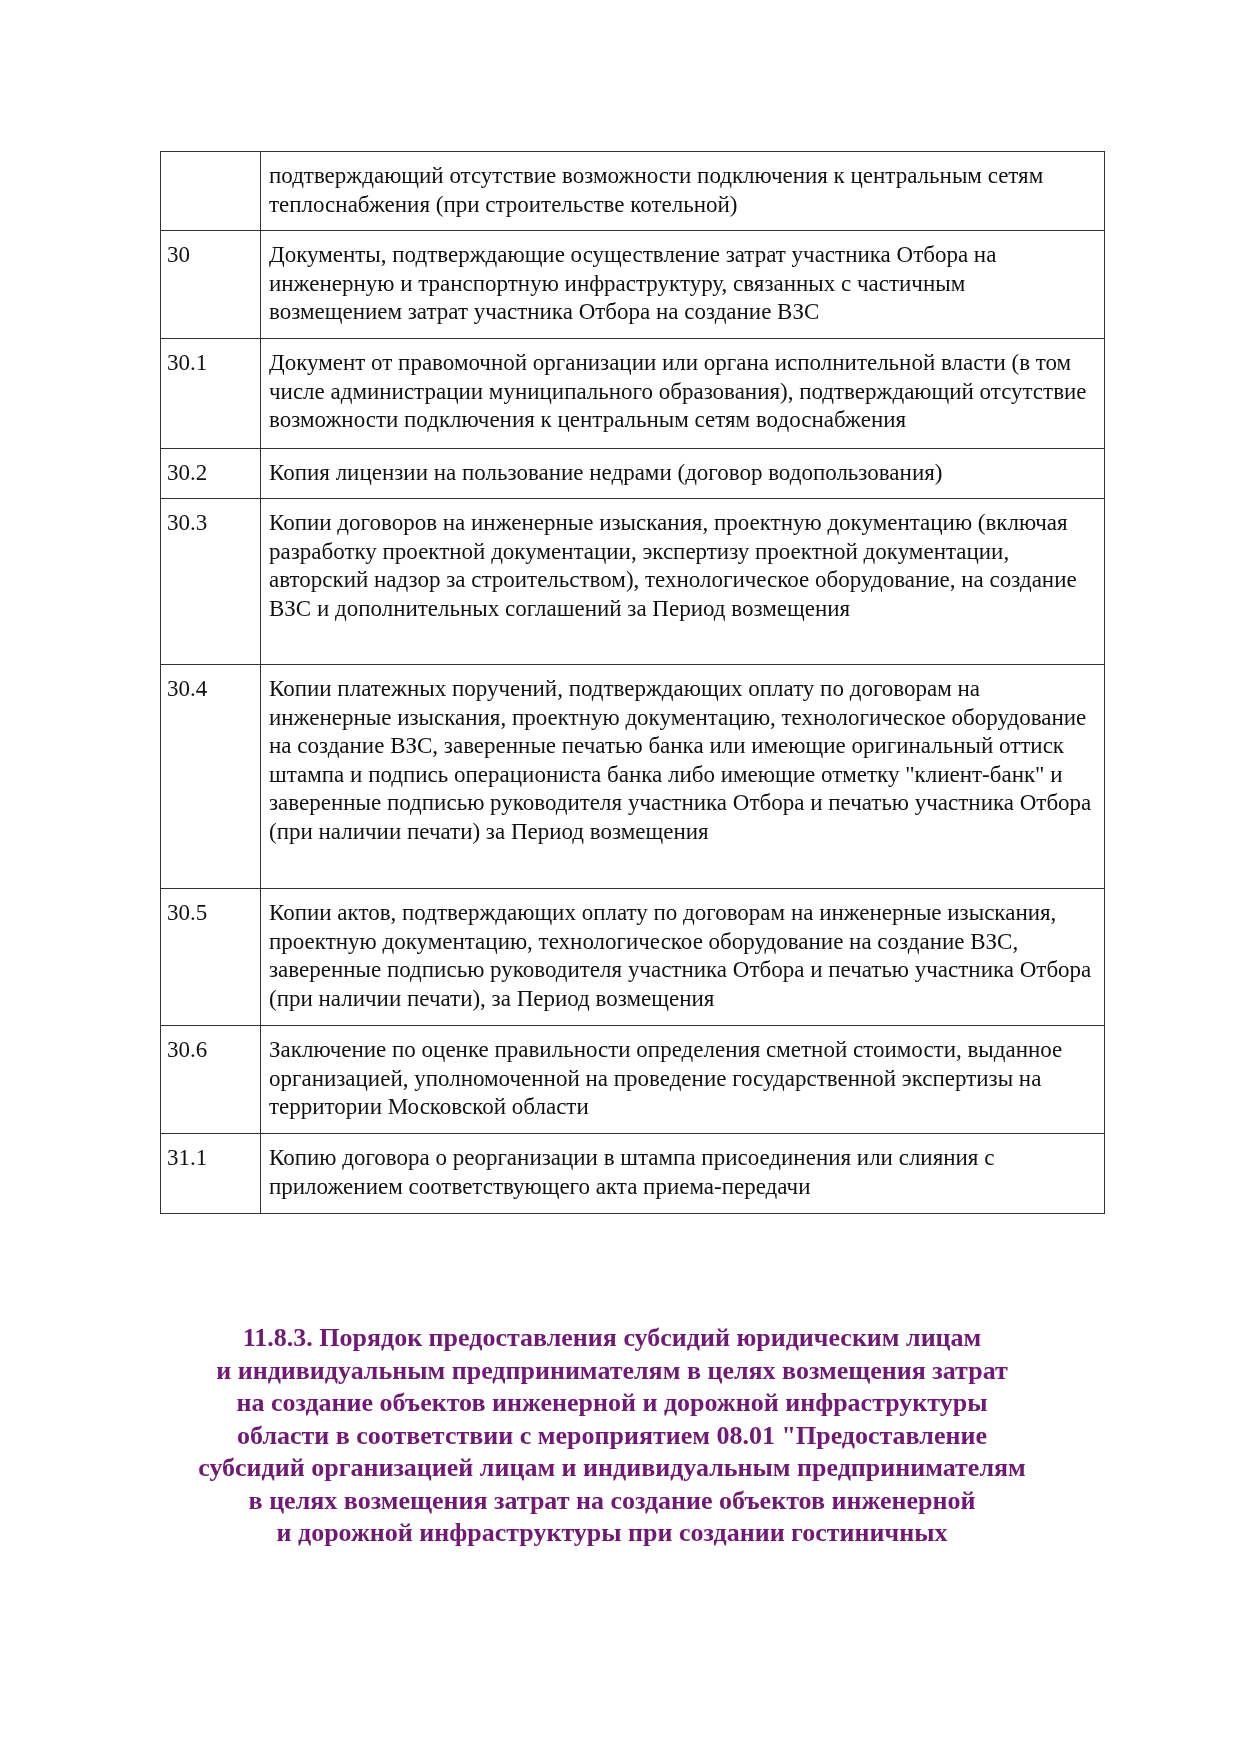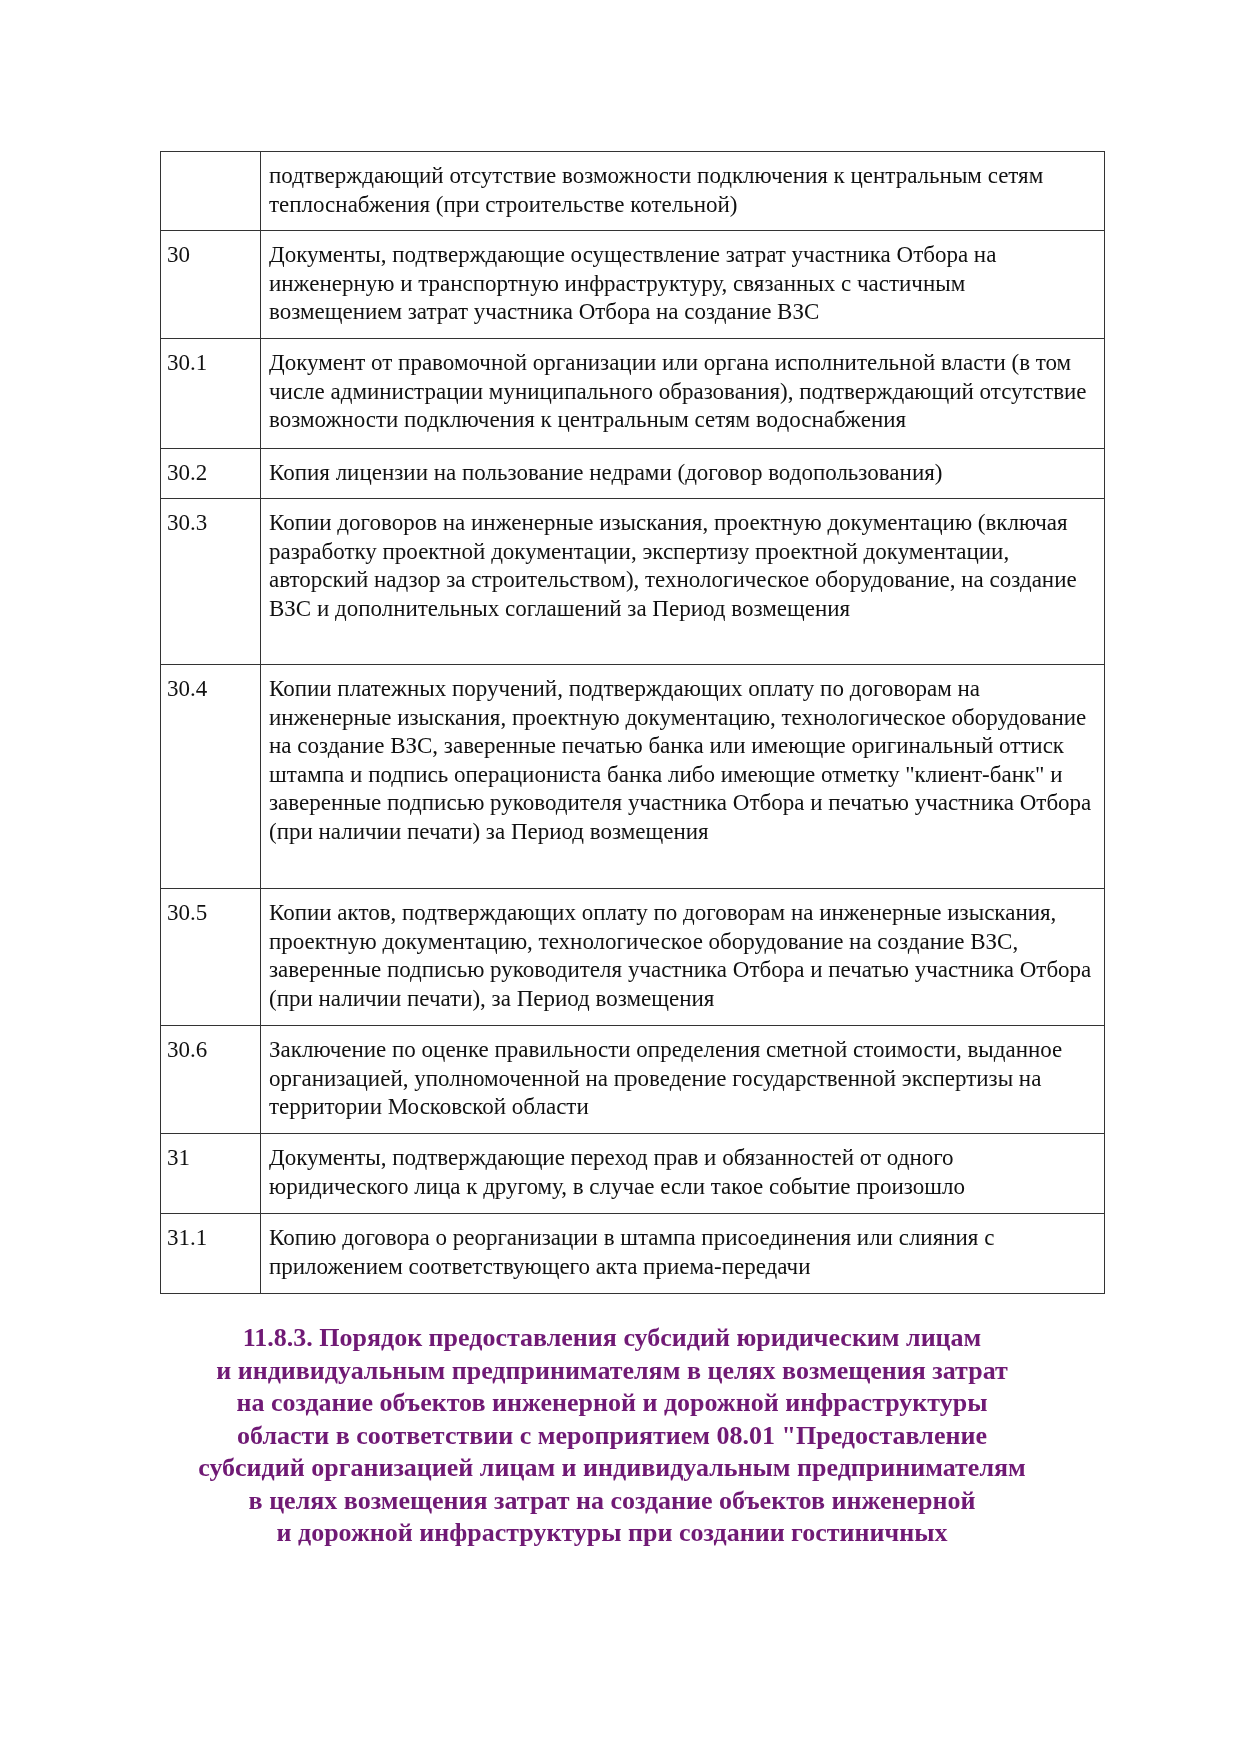"31" tr { html: <tr> <td>31</td> <td>Документы, подтверждающие переход прав и обязанностей от одного юридического лица к другому, в случае если такое событие произошло</td> </tr> -> none }
